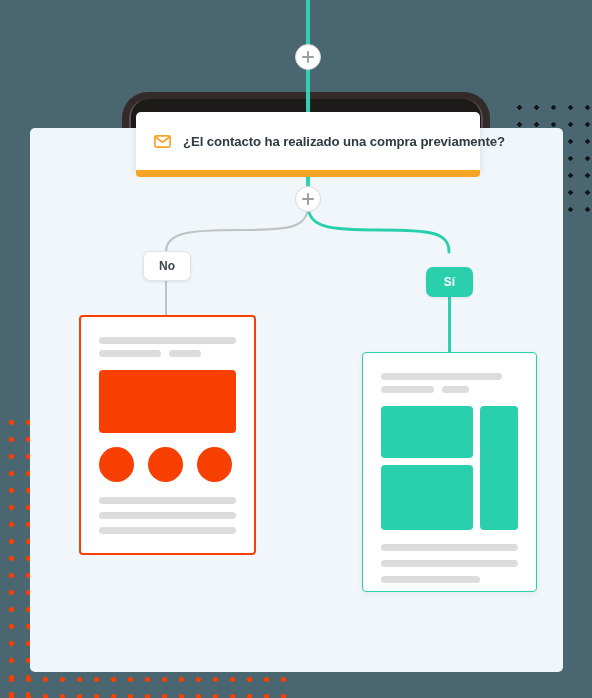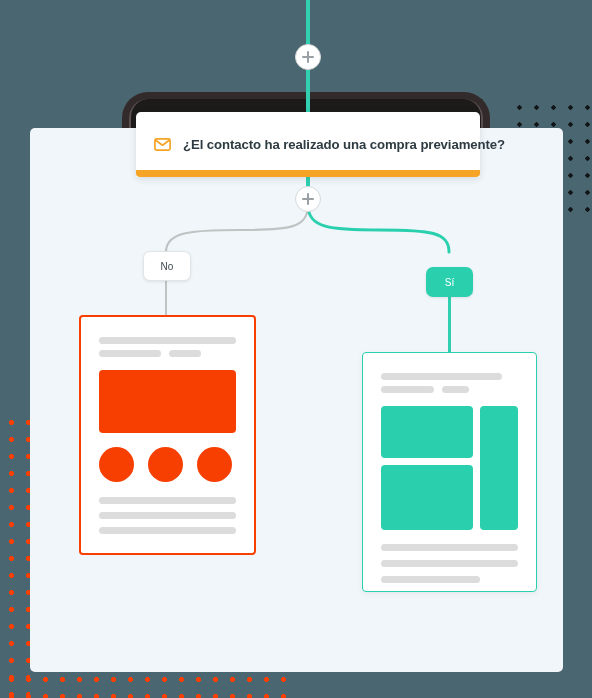"¿El contacto ha realizado una" .question-card { height: 65px -> 58px }
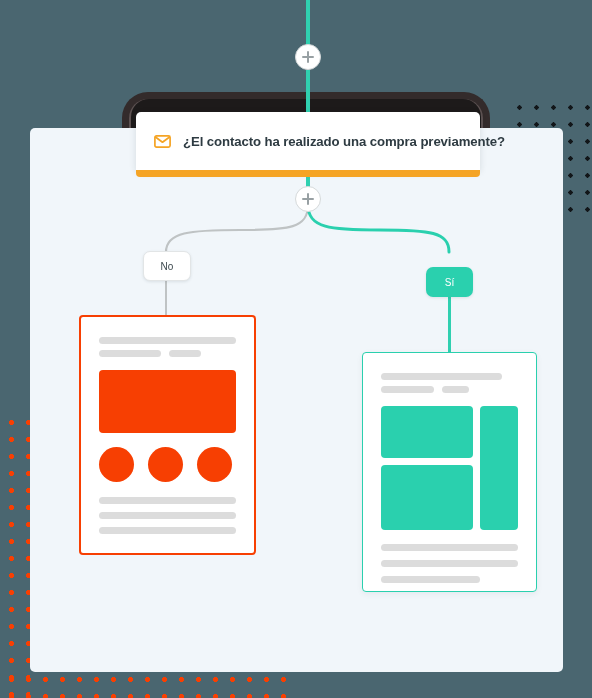"No" .chip { font-size: 10px -> 12px; font-weight: normal -> bold }
